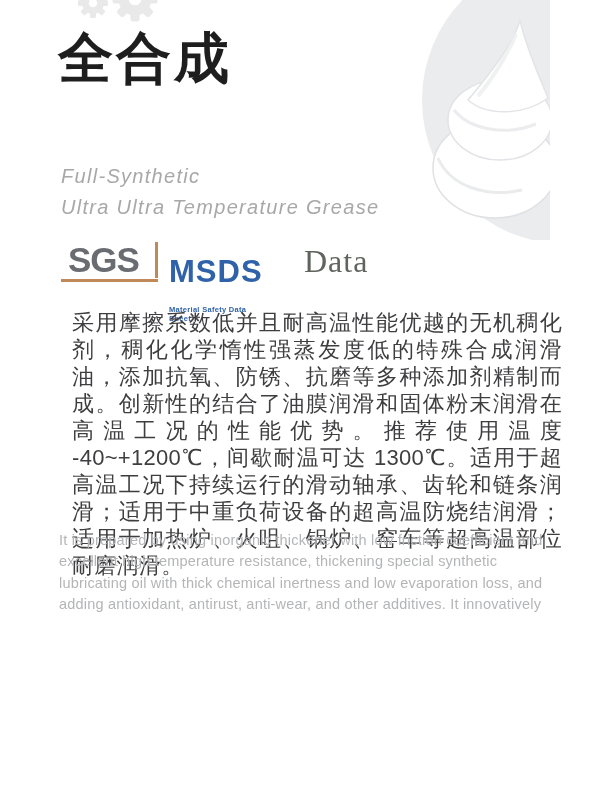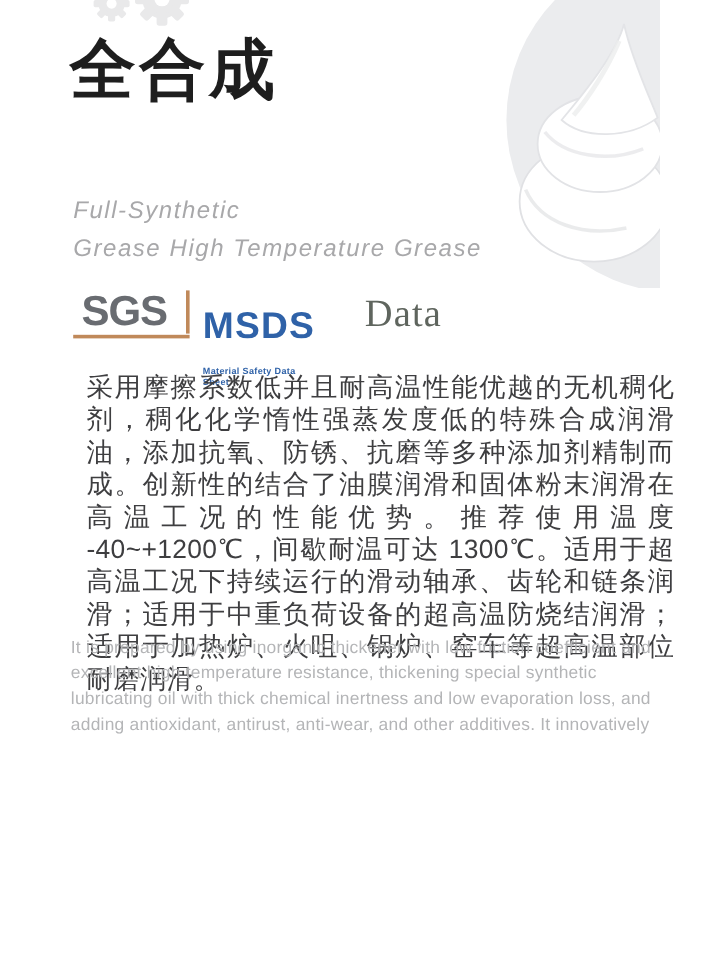"Grease High Temperature Grease" div { text: Grease High -> Ultra Ultra }
